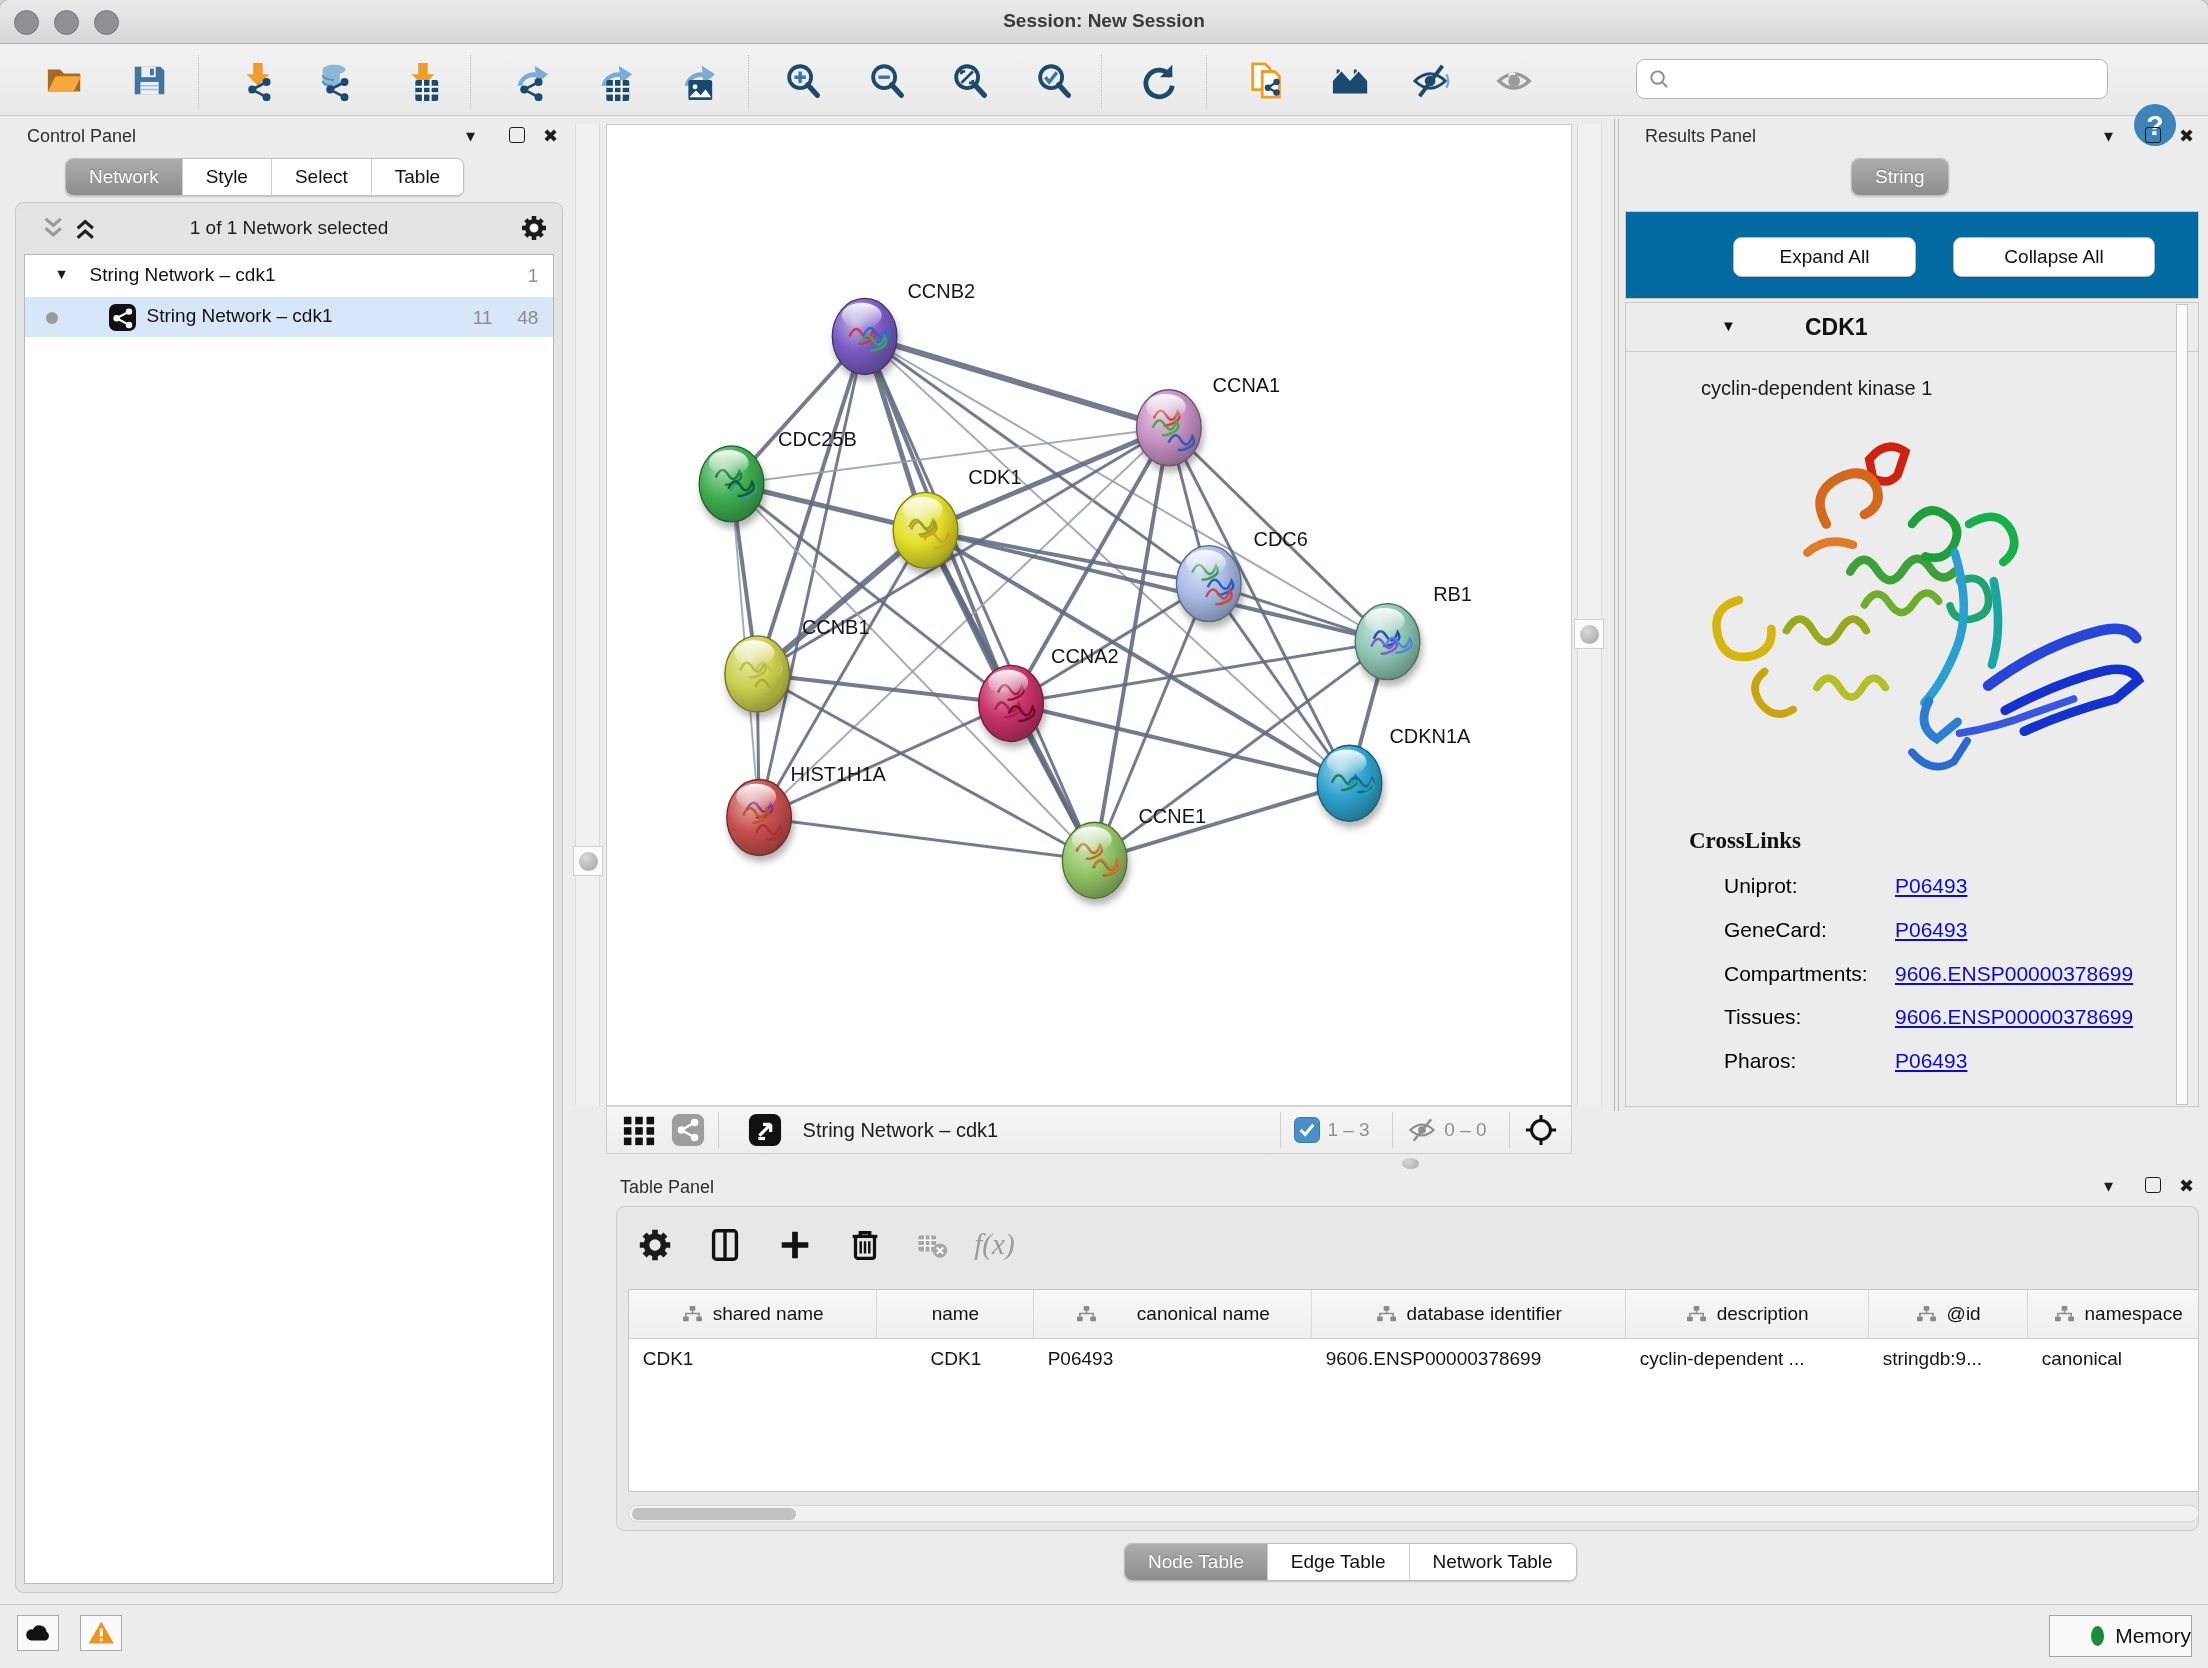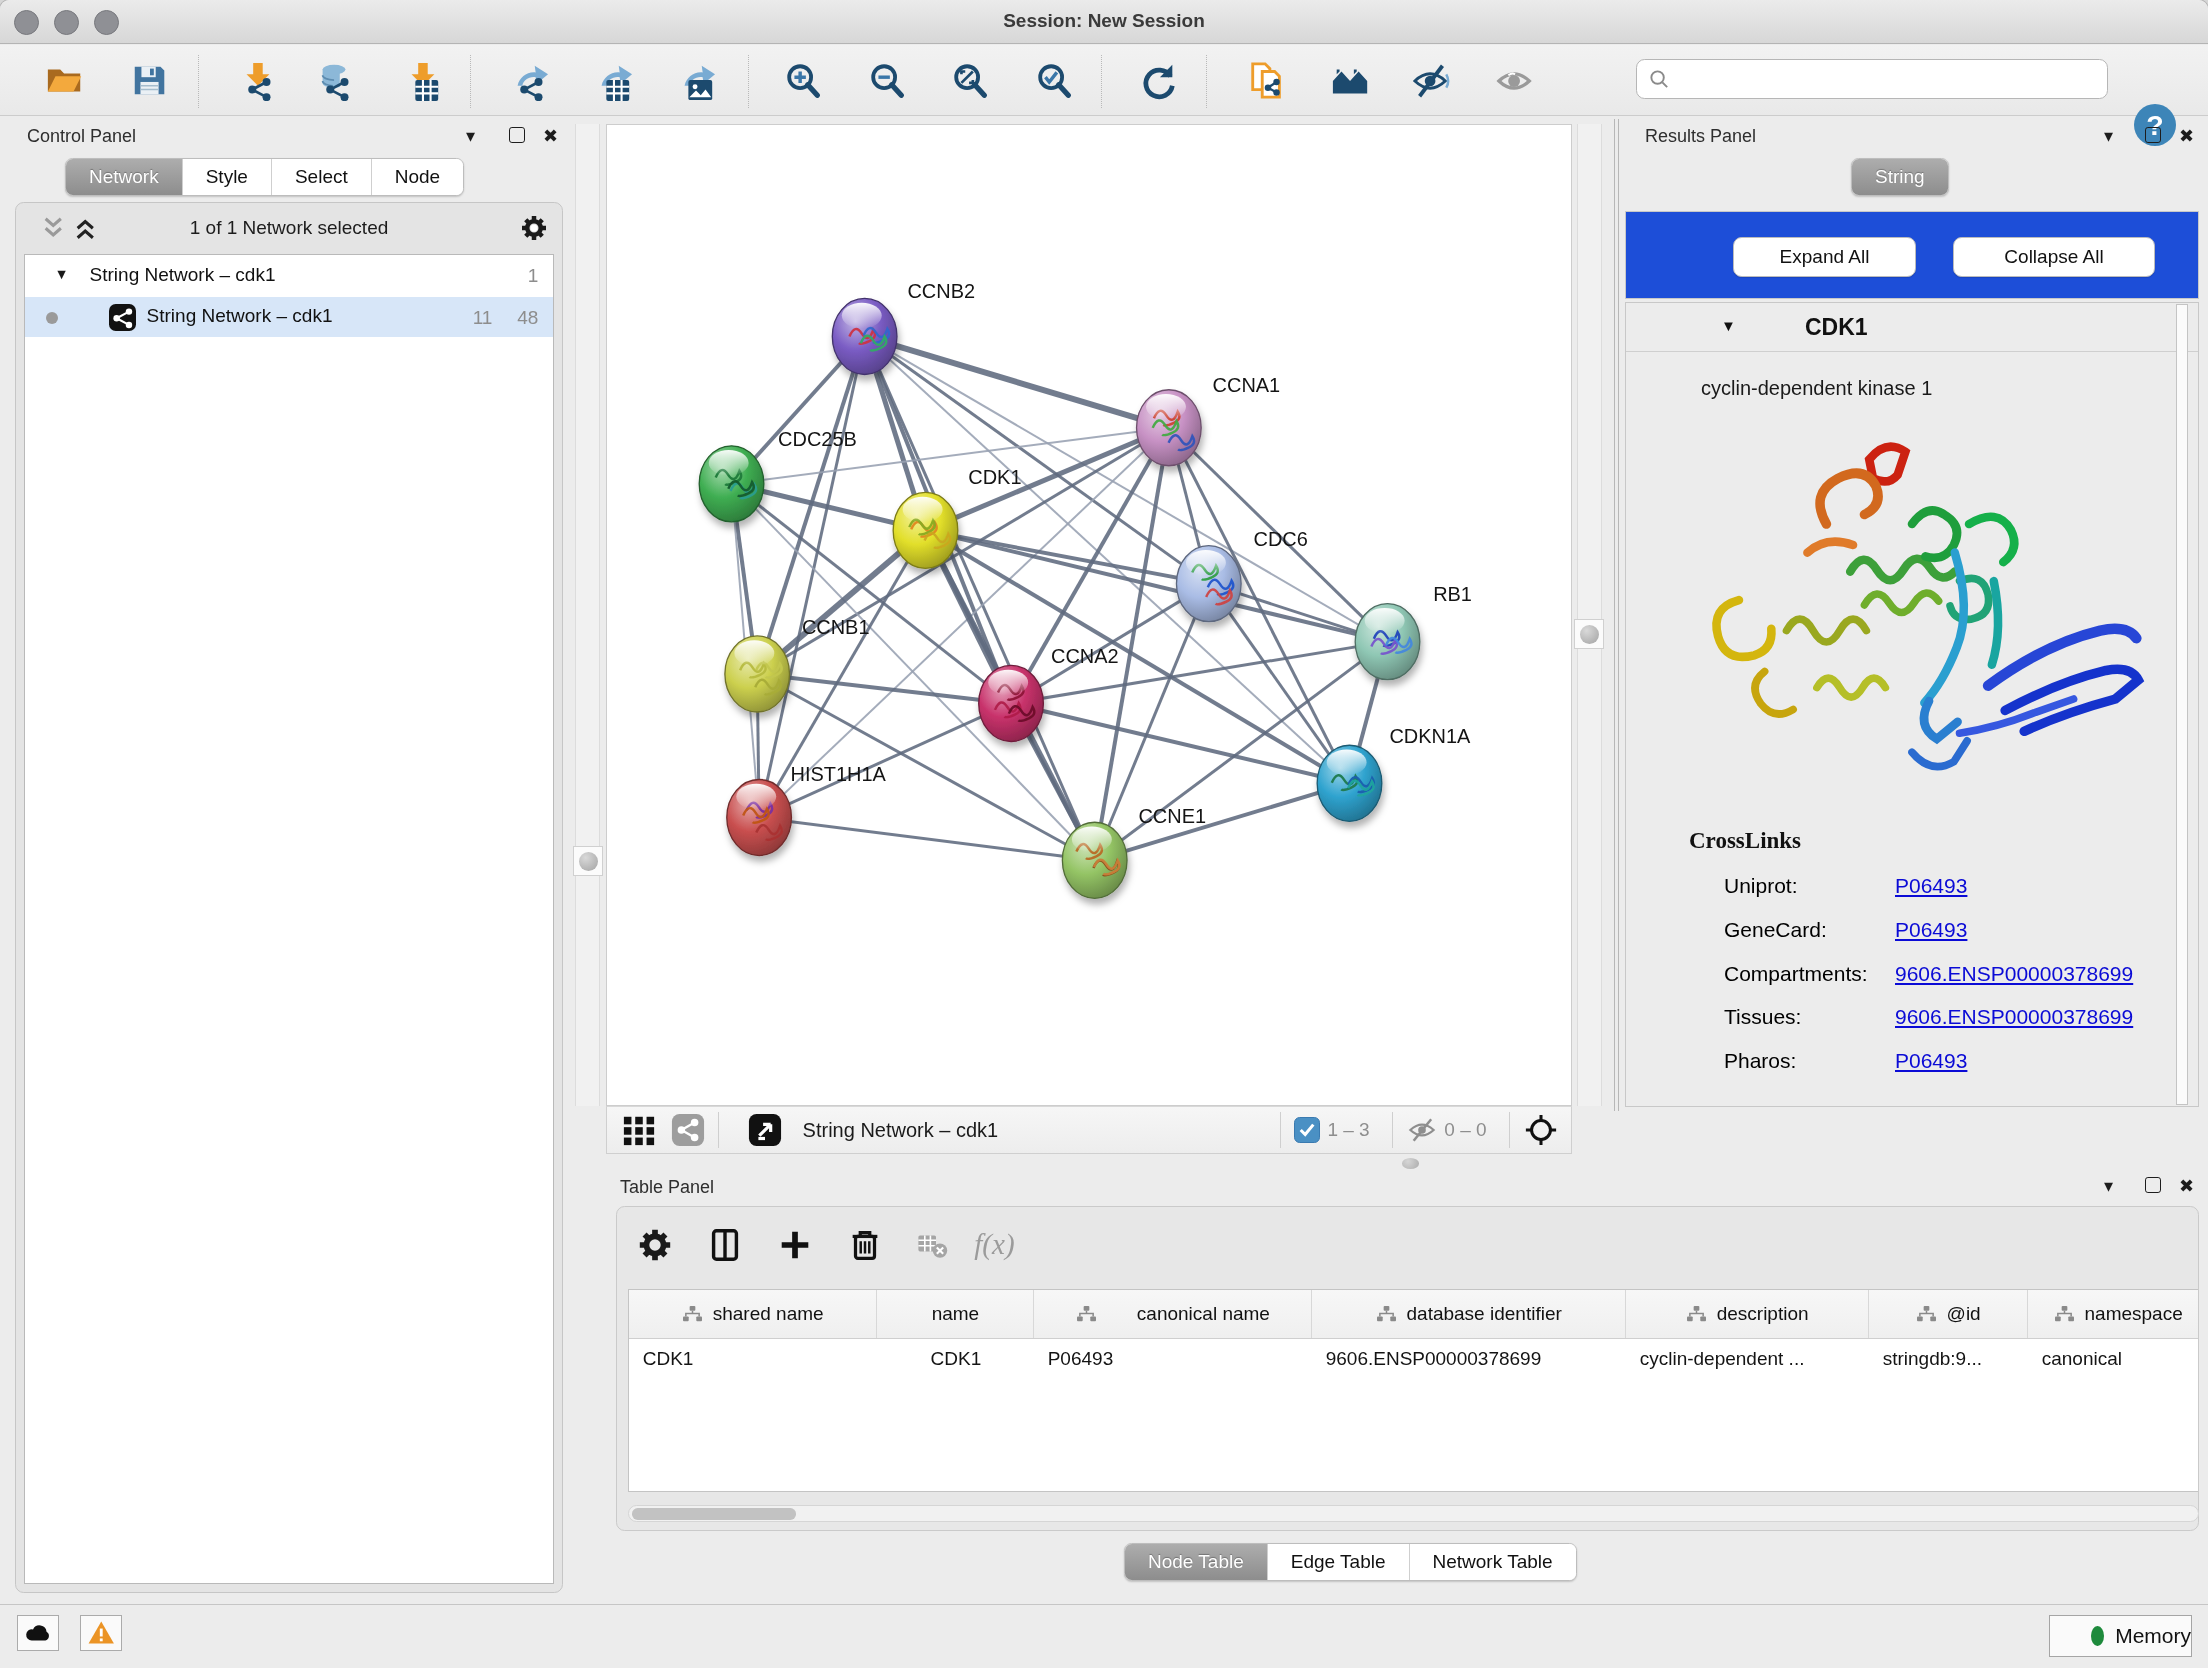"Node" button.seg-btn { text: Node -> Table }
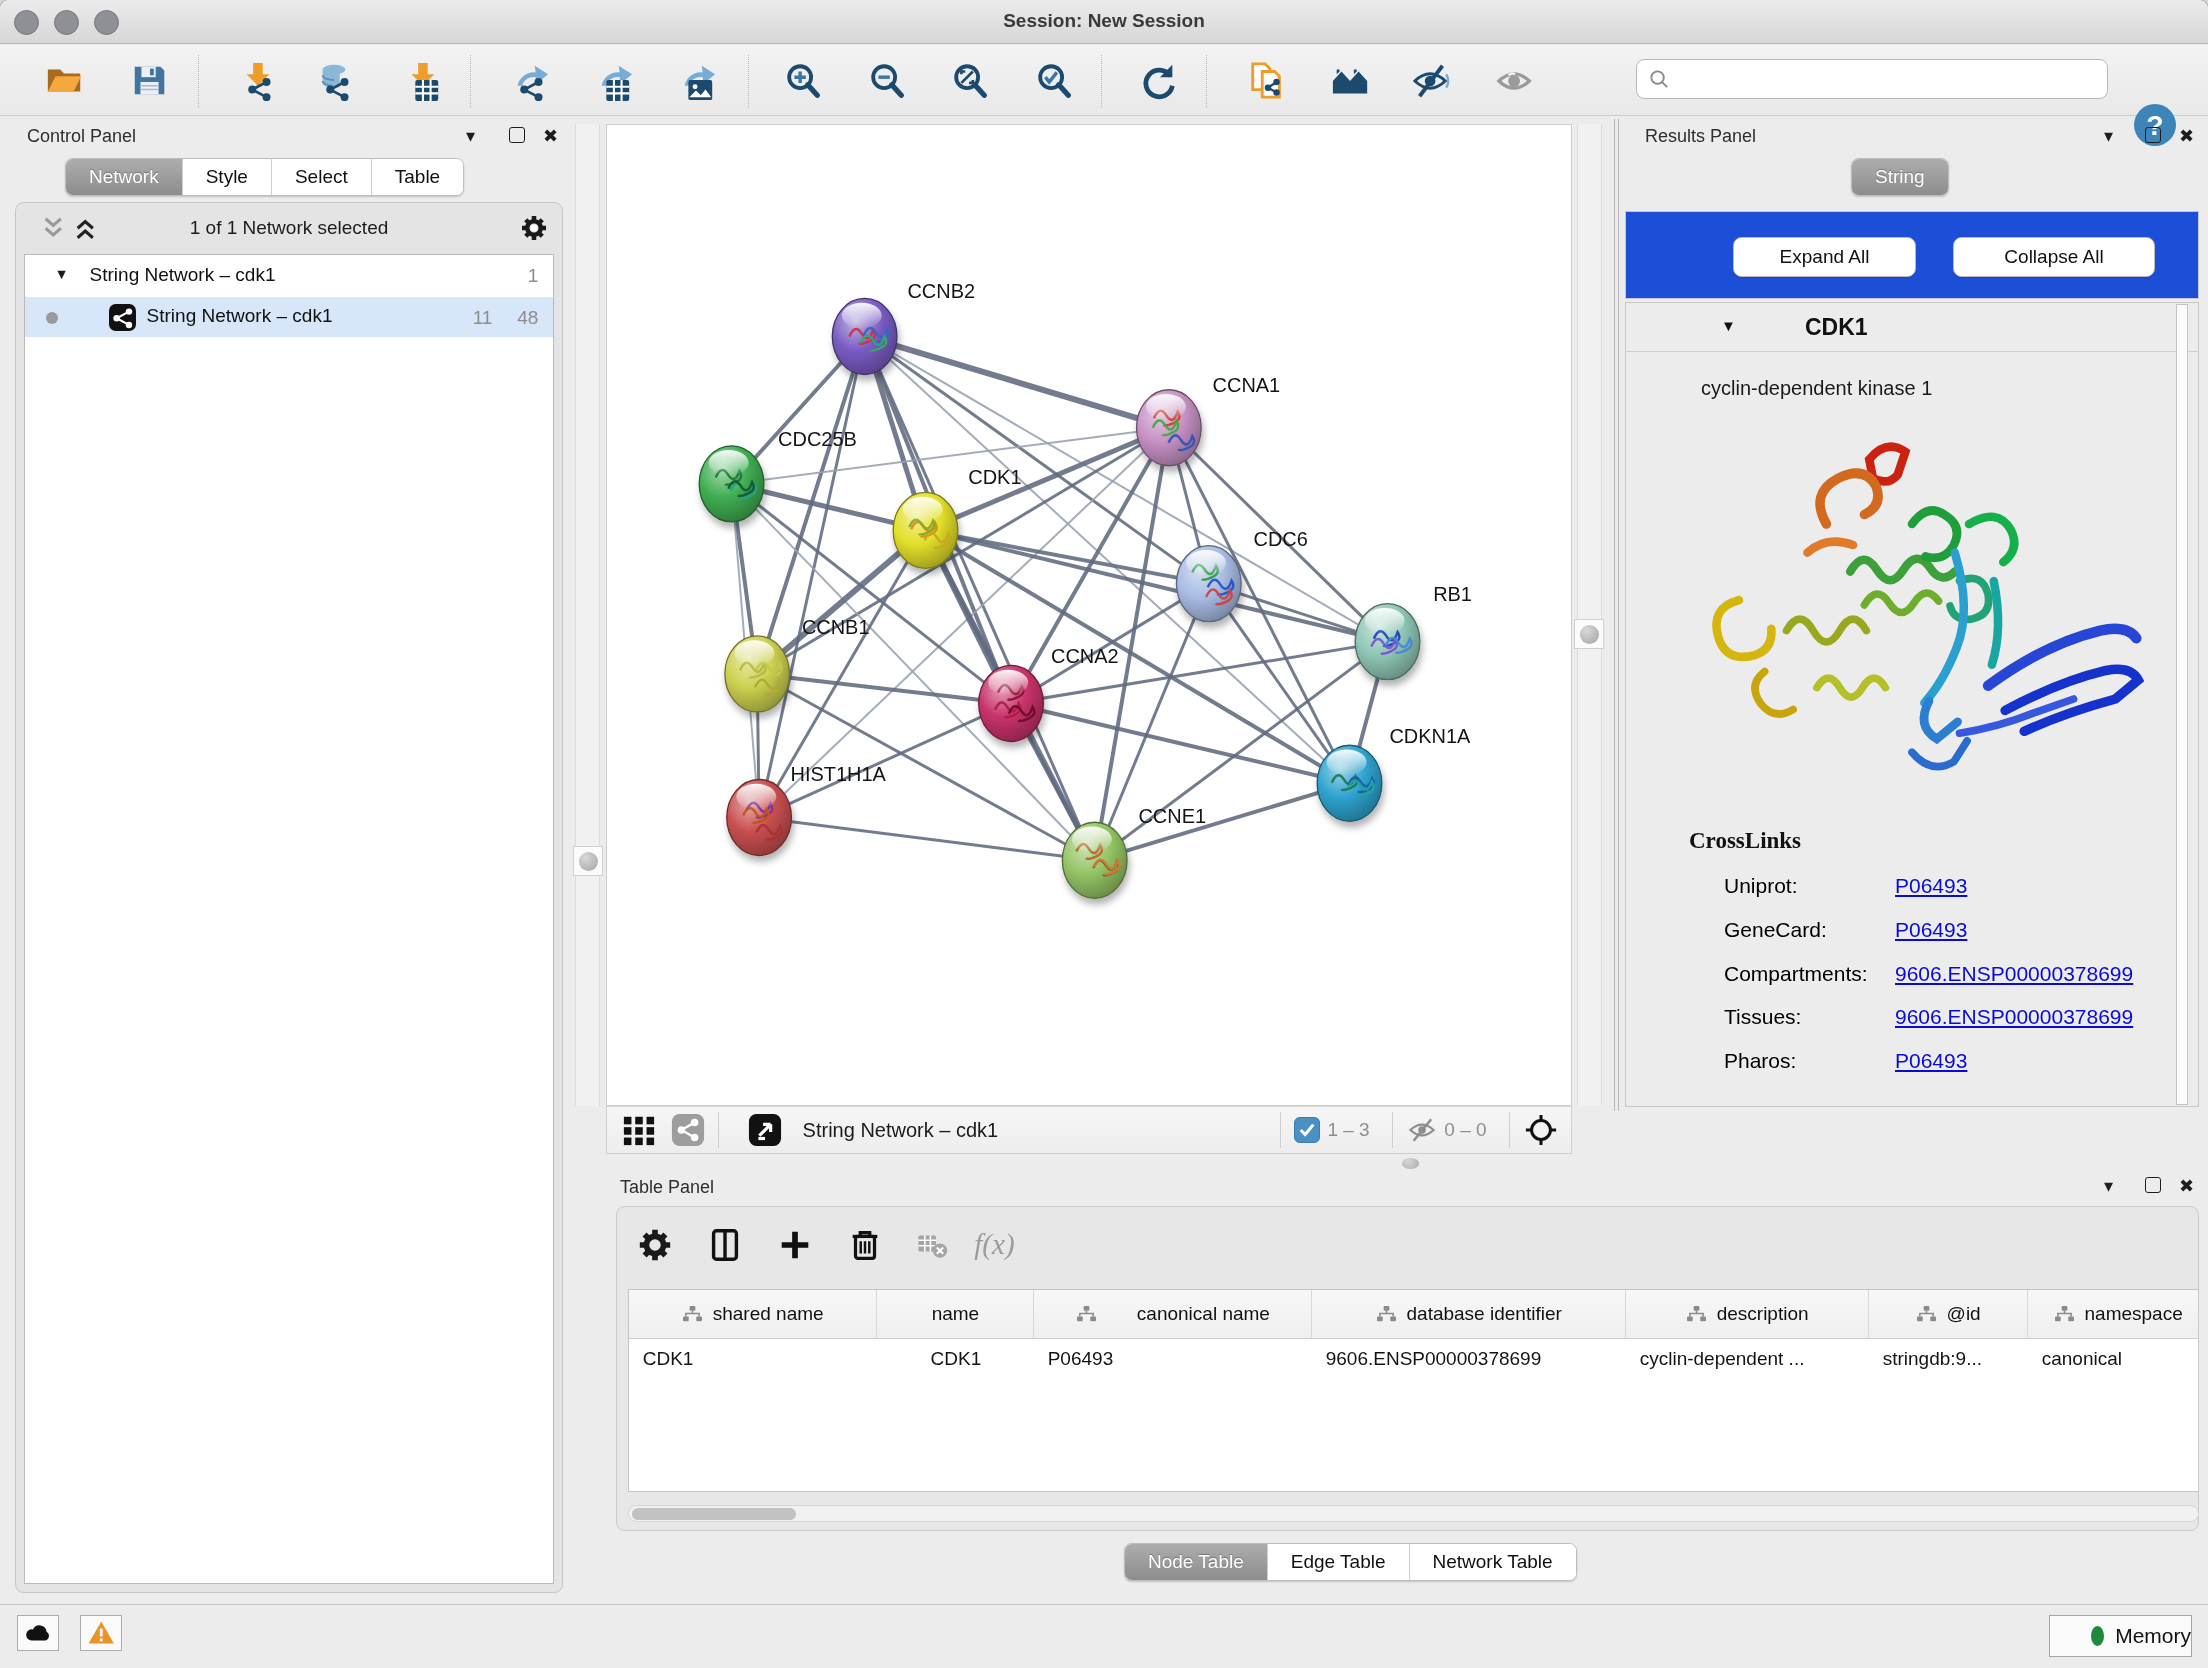"Expand All" #rp-buttons-box { background: #1d4ed8 -> #0369a1 }
